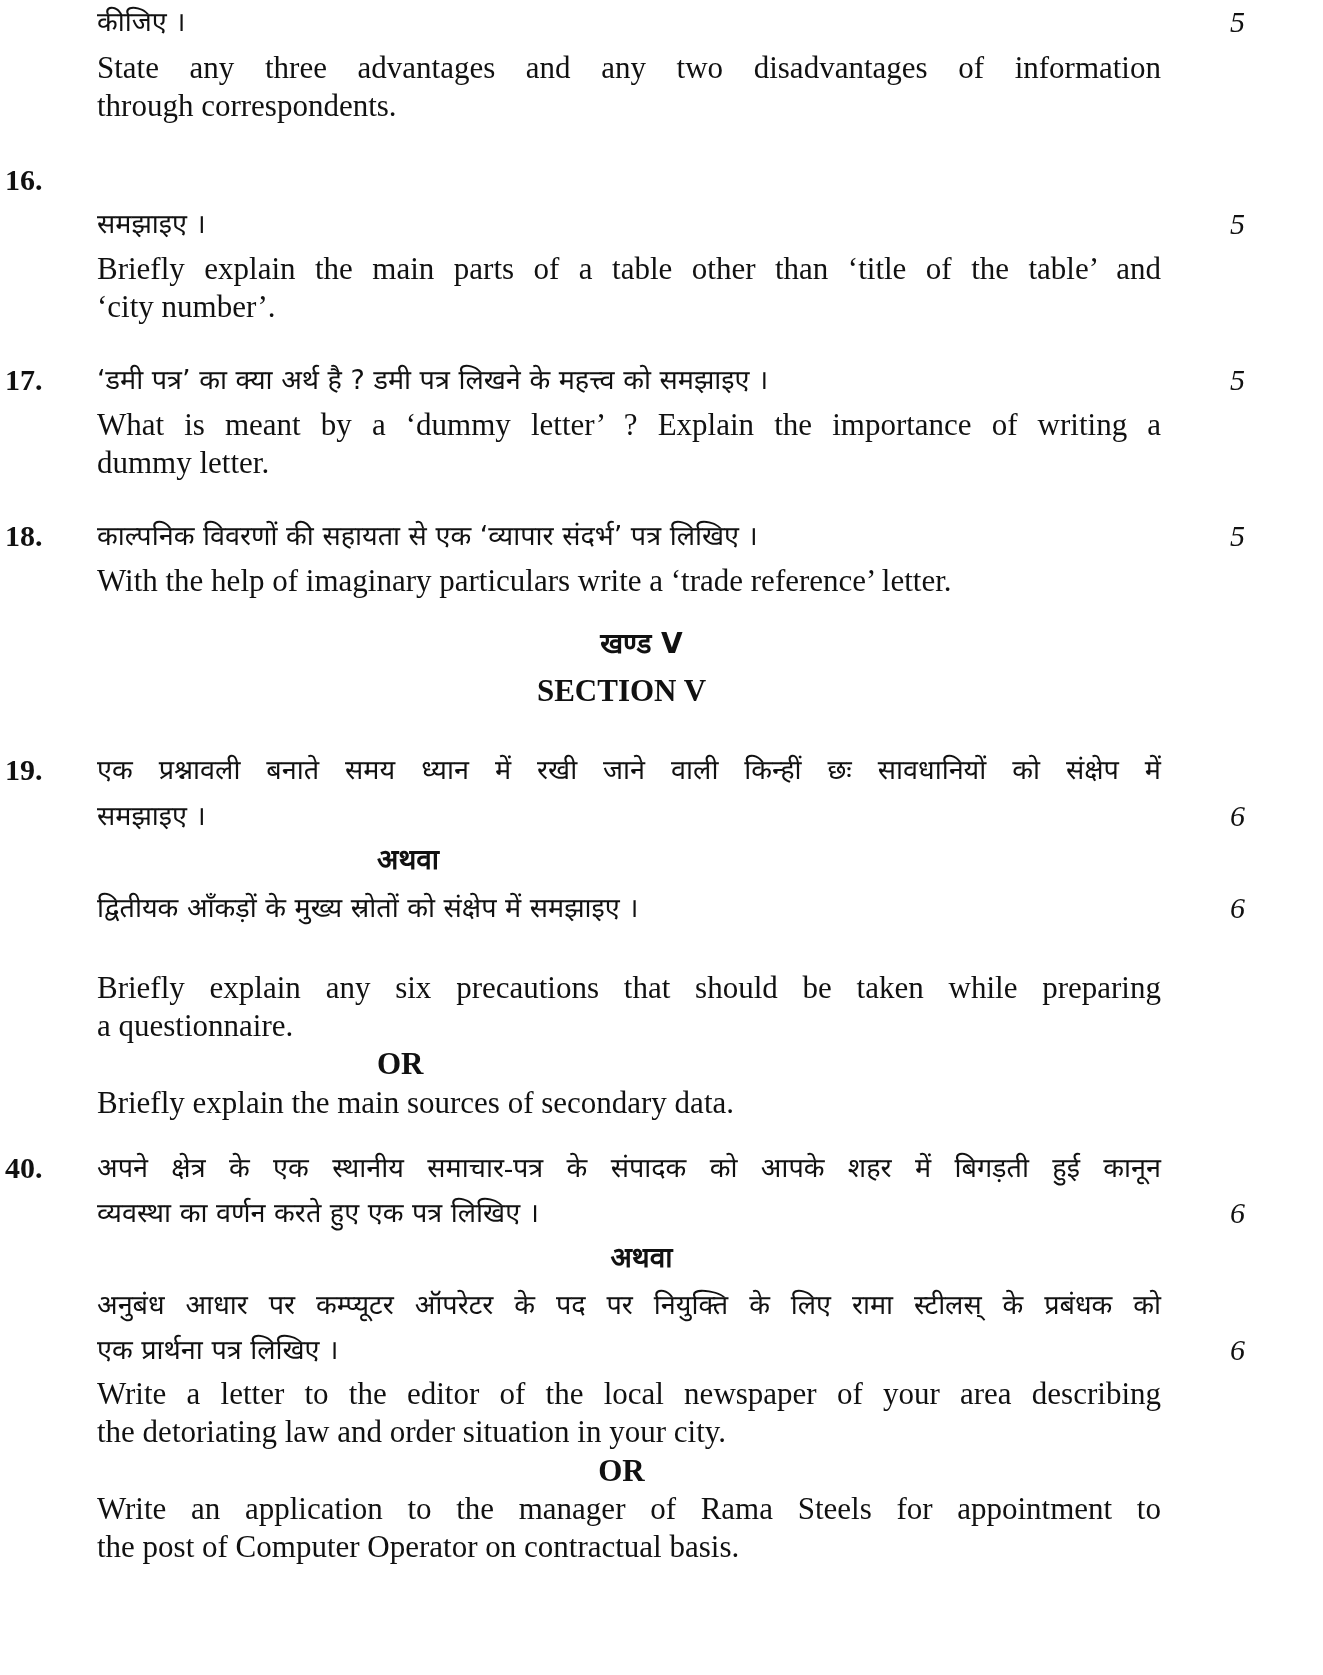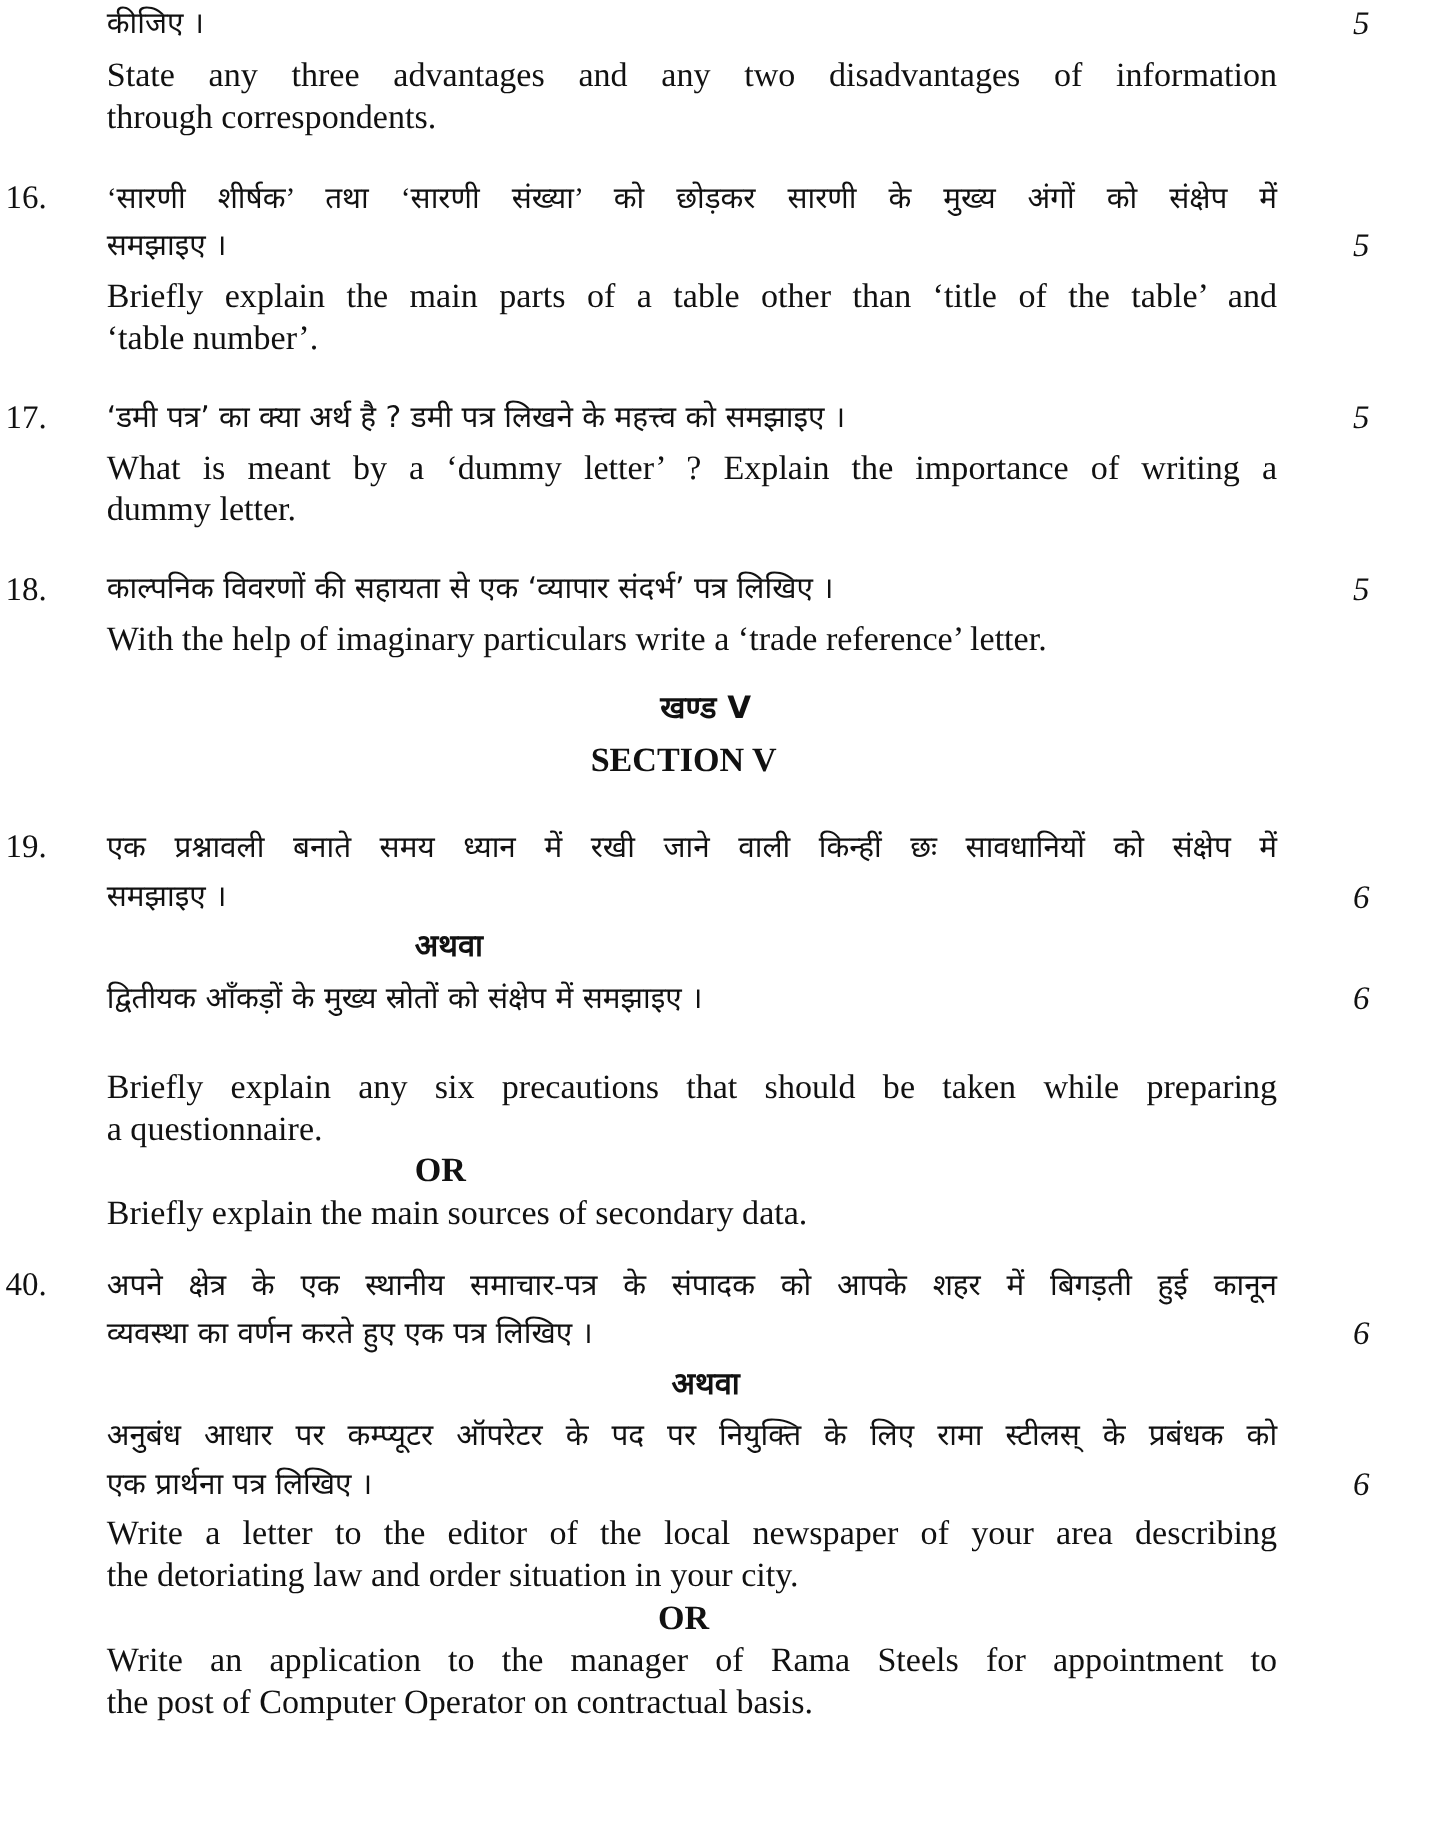"16." .qnum { font-weight: normal -> bold }
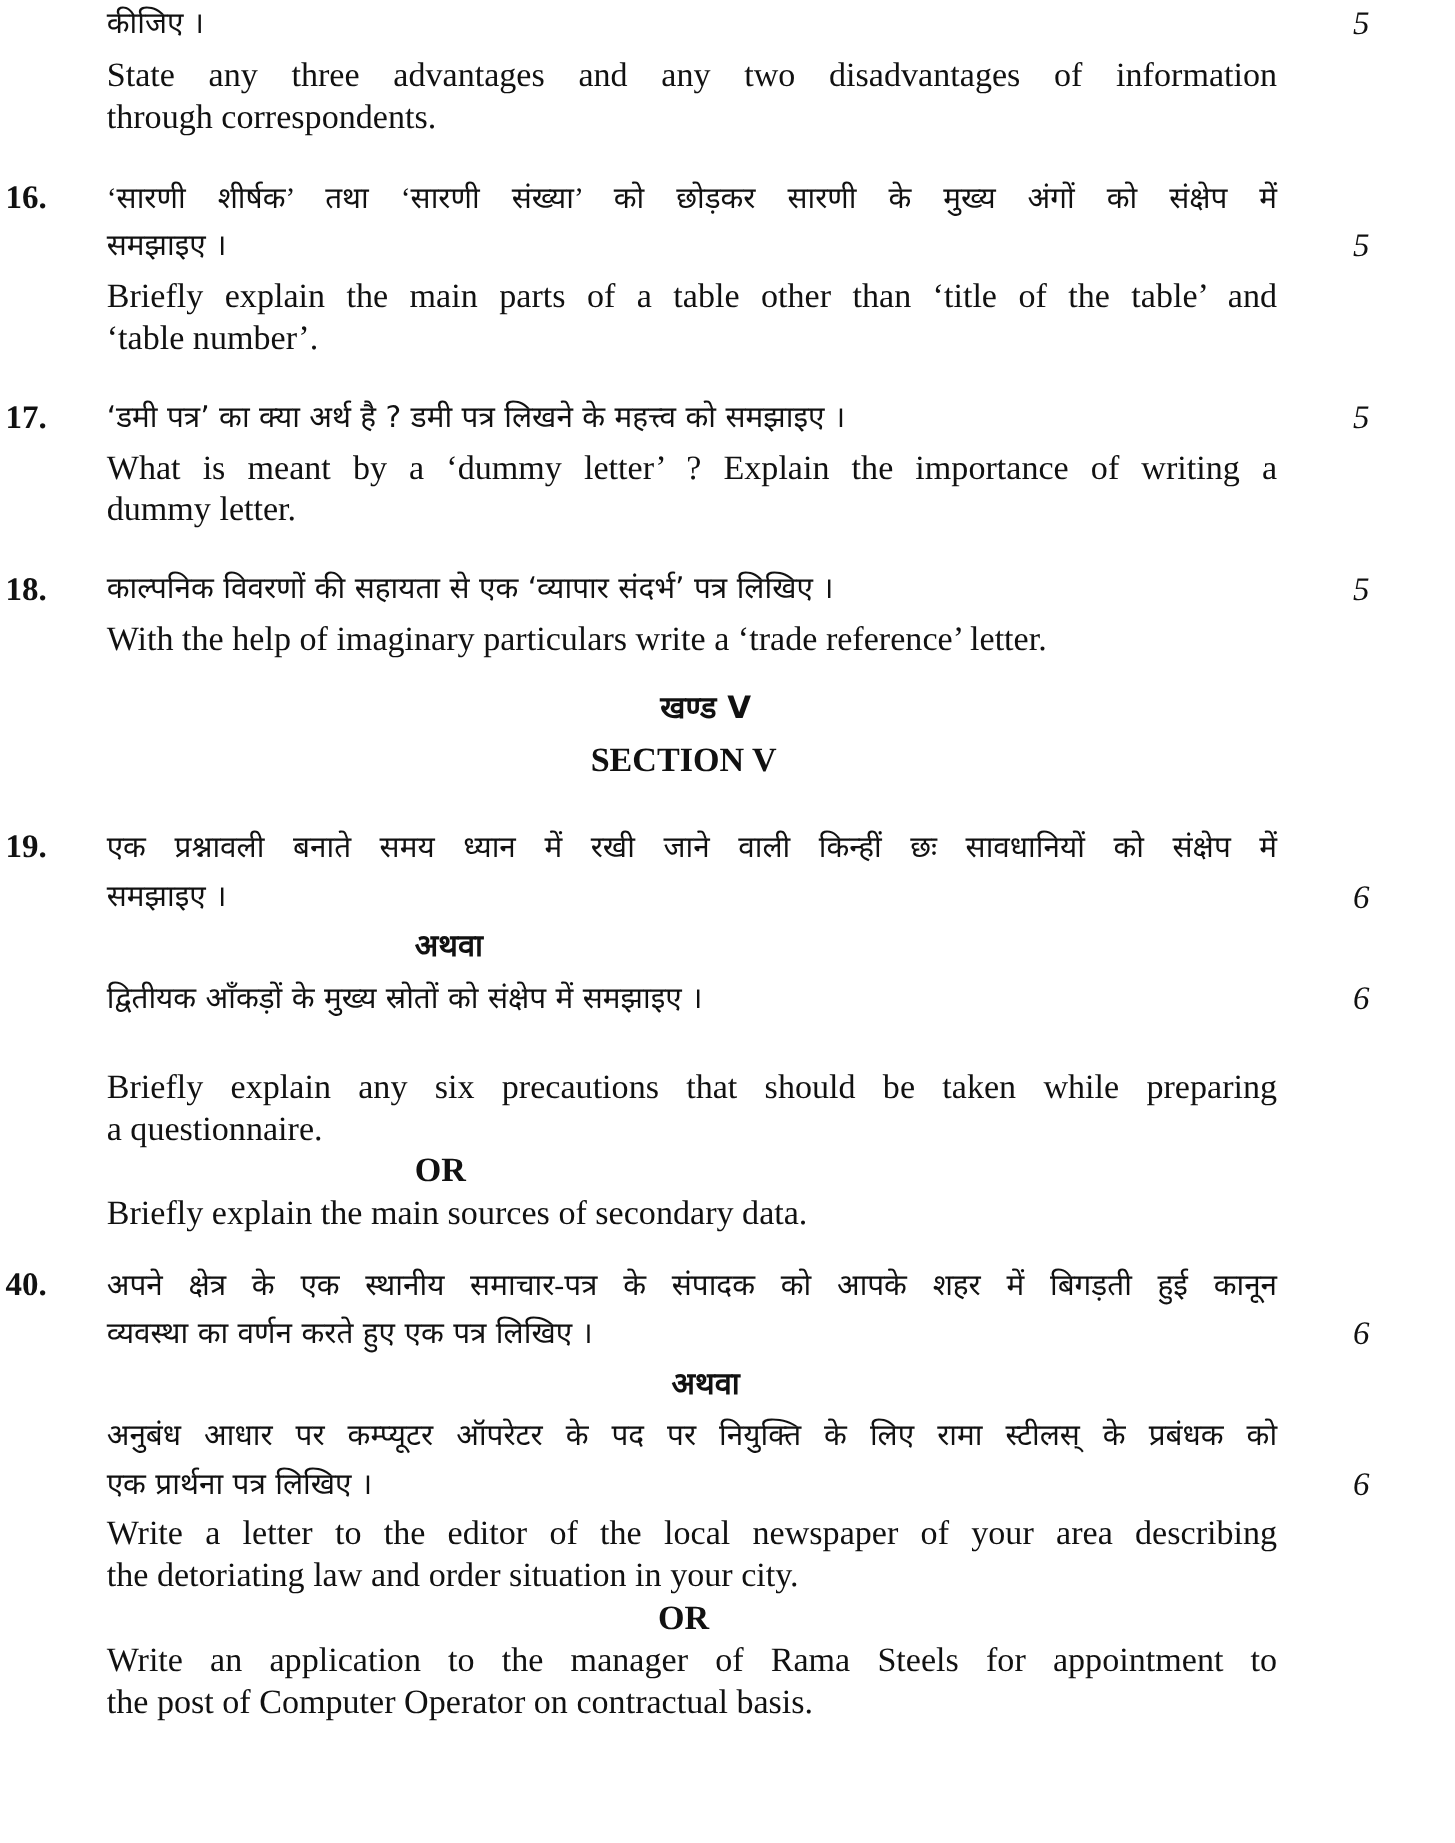"‘सारणी शीर्षक’ तथा ‘सारणी संख्या’" span.txt { html: <span>‘सारणी शीर्षक’ तथा ‘सारणी संख्या’ को छोड़कर सारणी के मुख्य अंगों को संक्षेप में</span> -> none }
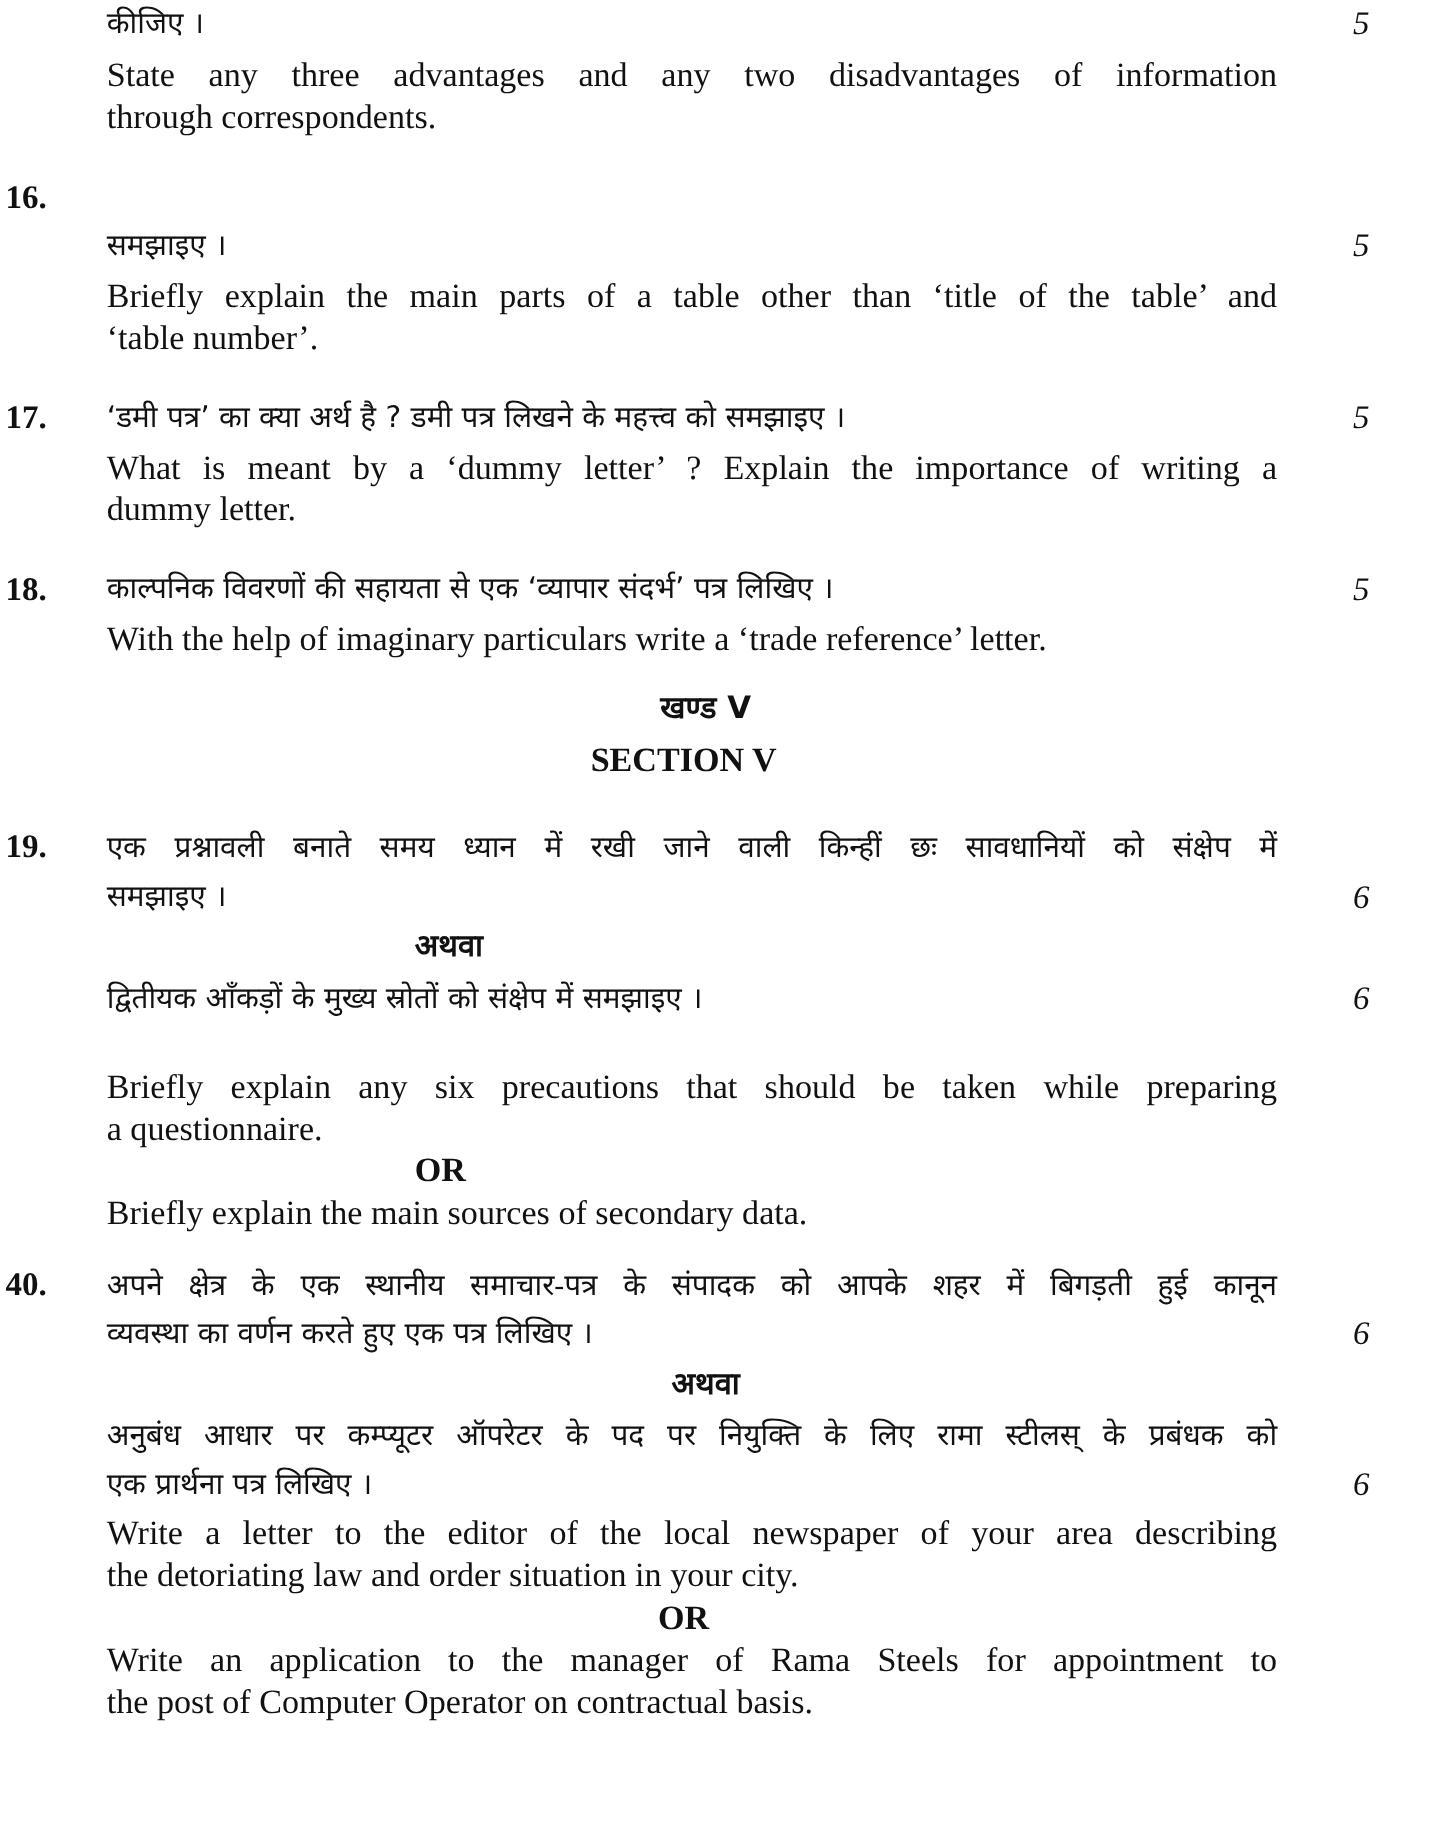"‘table number’." span.txt { text: table -> city }
